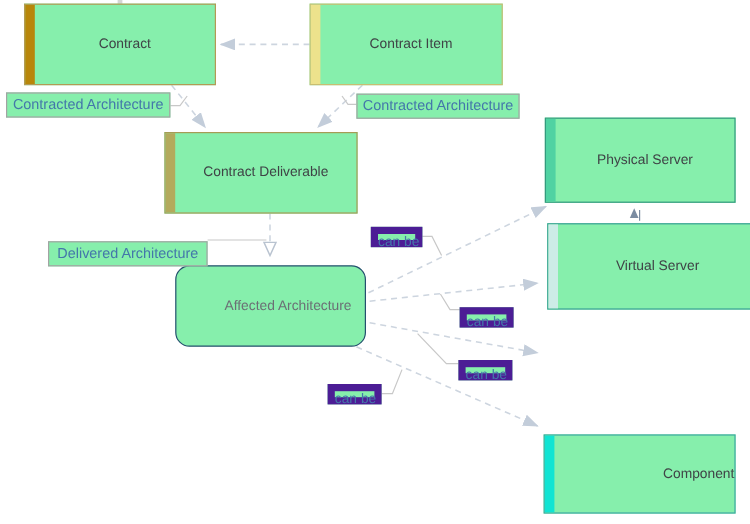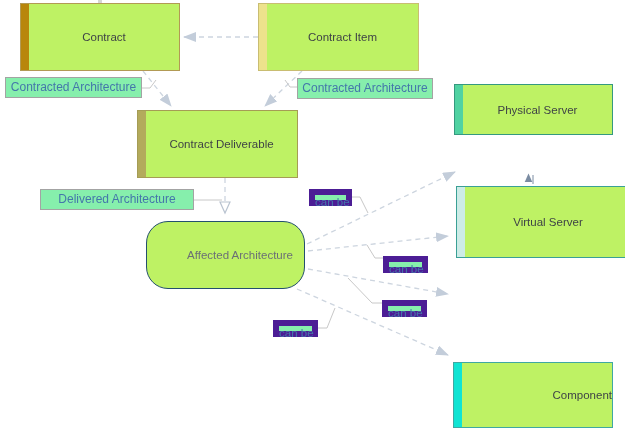"Contract" .node { background: #bef264 -> #86efac }
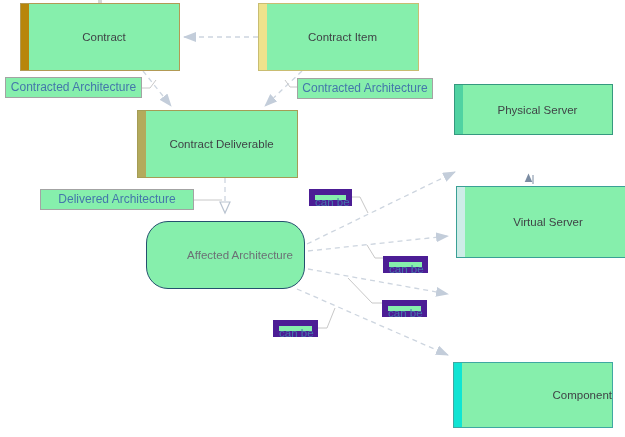"Physical Server" div.node { height: 51px -> 71px; top: 84px -> 98px }
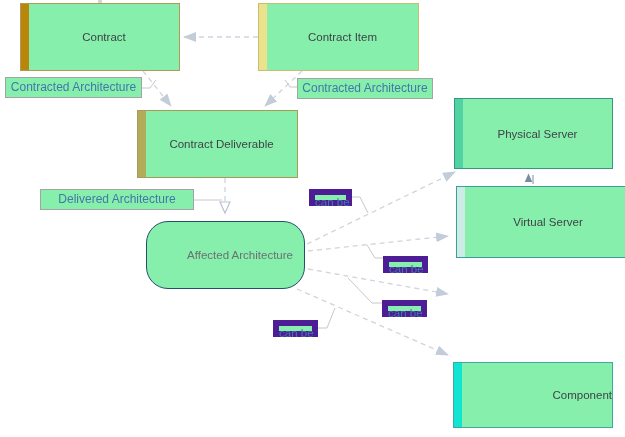"Delivered Architecture" div.edge-label { top: 189px -> 201px; width: 154px -> 133px }
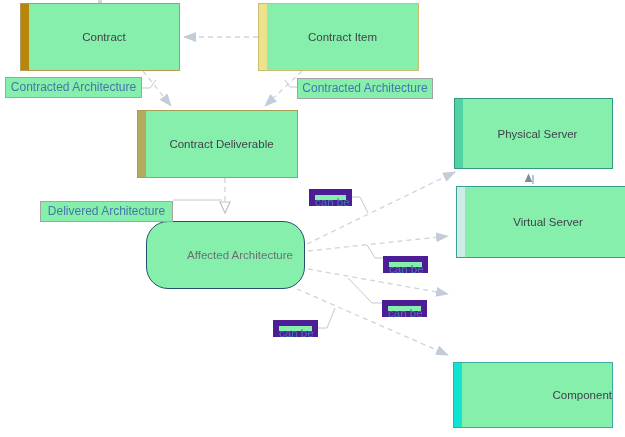"Affected Architecture" .node.rounded { border-radius: 22px -> 12px }
